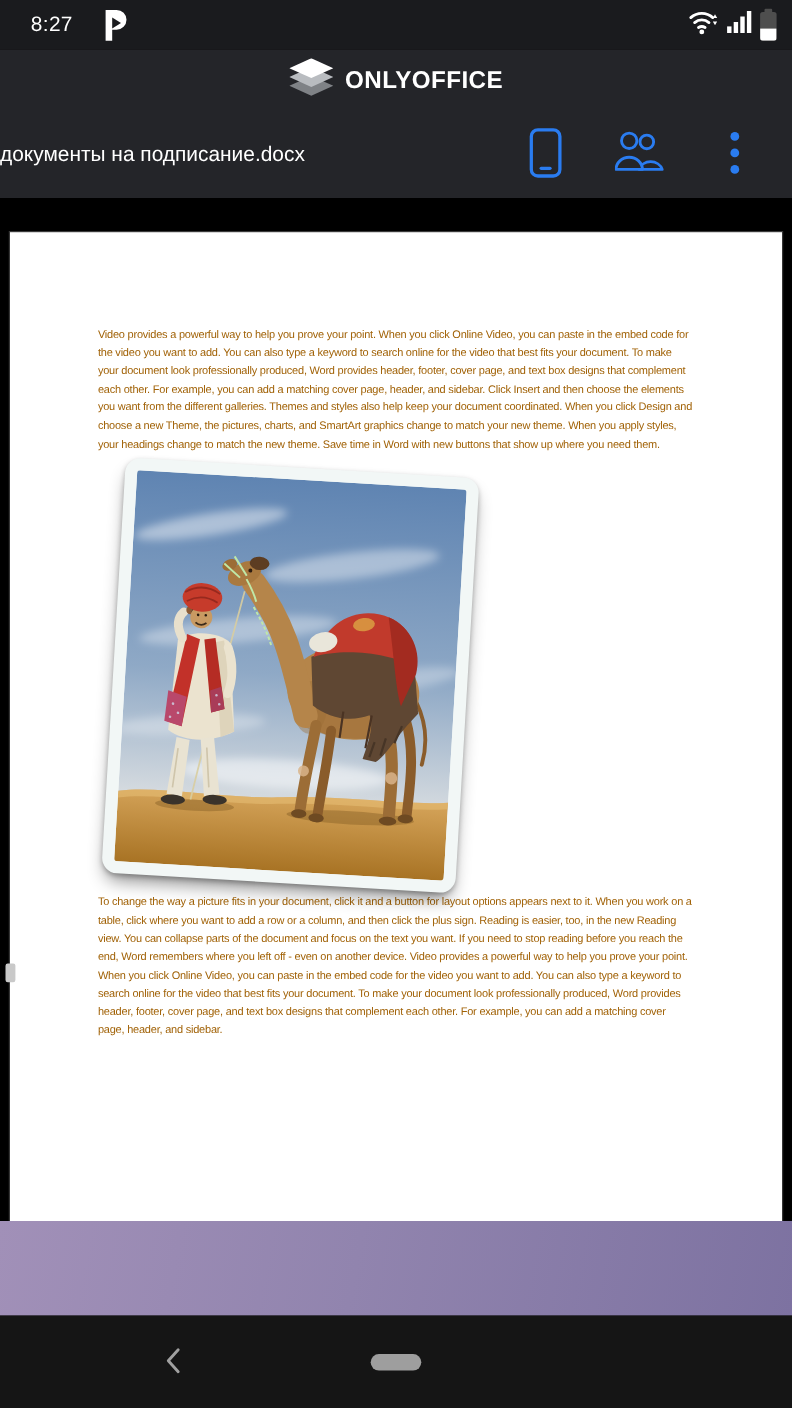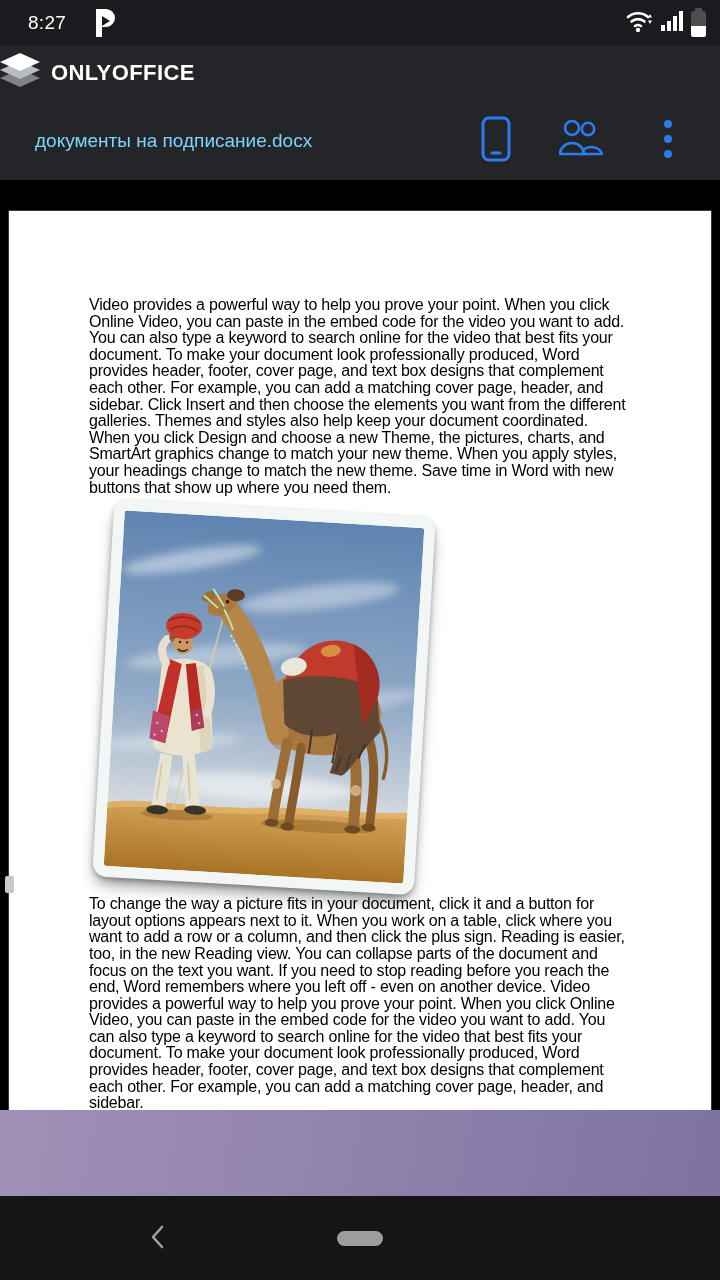"ONLYOFFICE" .brand-row { justify-content: none -> center }
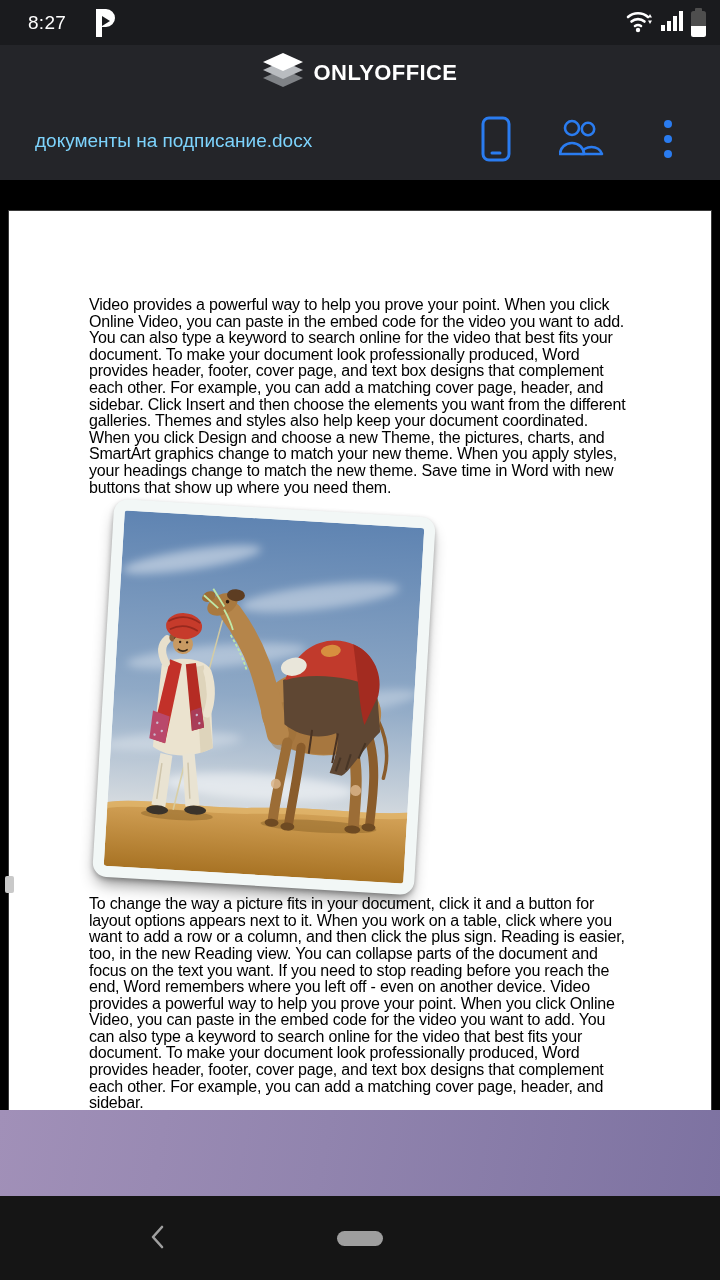"документы на подписание.docx" .doc-title { color: #7dd3fc -> #ffffff; margin-left: 35px -> none }
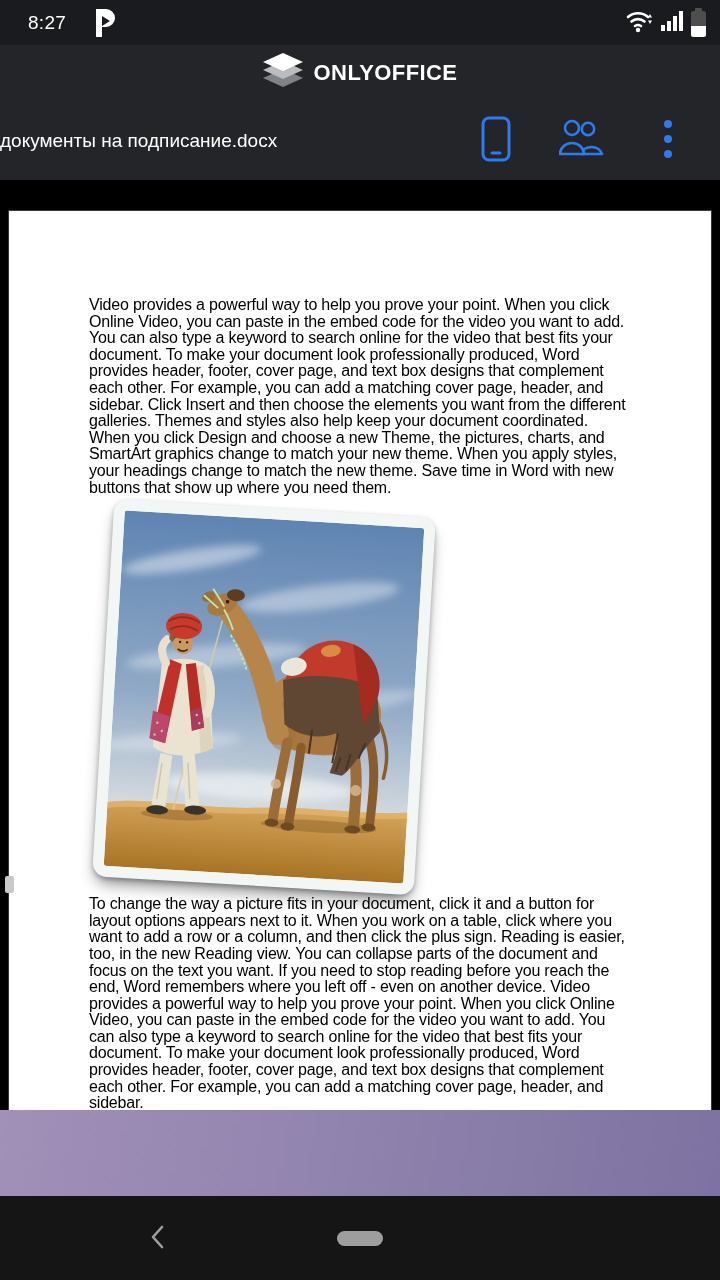"Video provides a powerful way" .page p { color: #000000 -> #a16207; font-size: 16px -> 10px }
